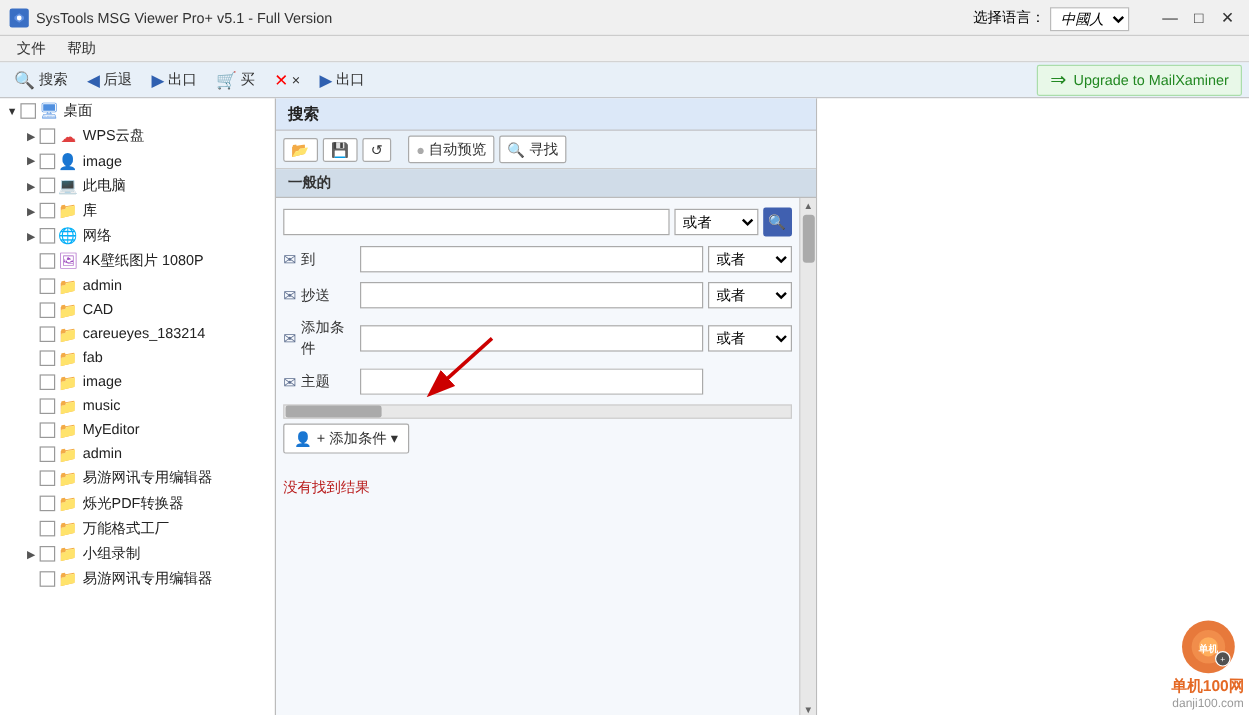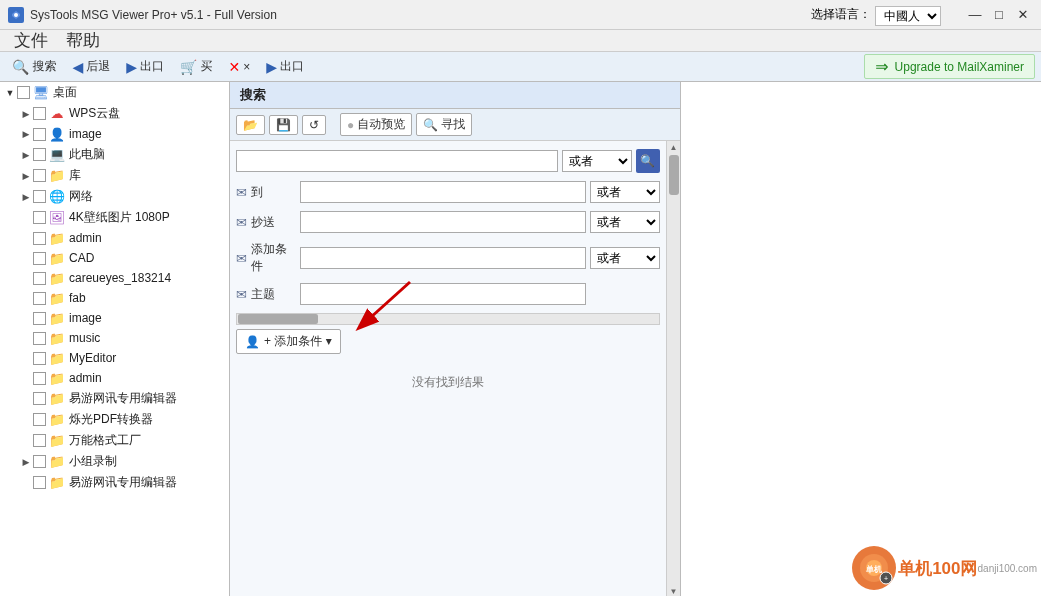"中國人" .lang-select { font-style: none -> italic }
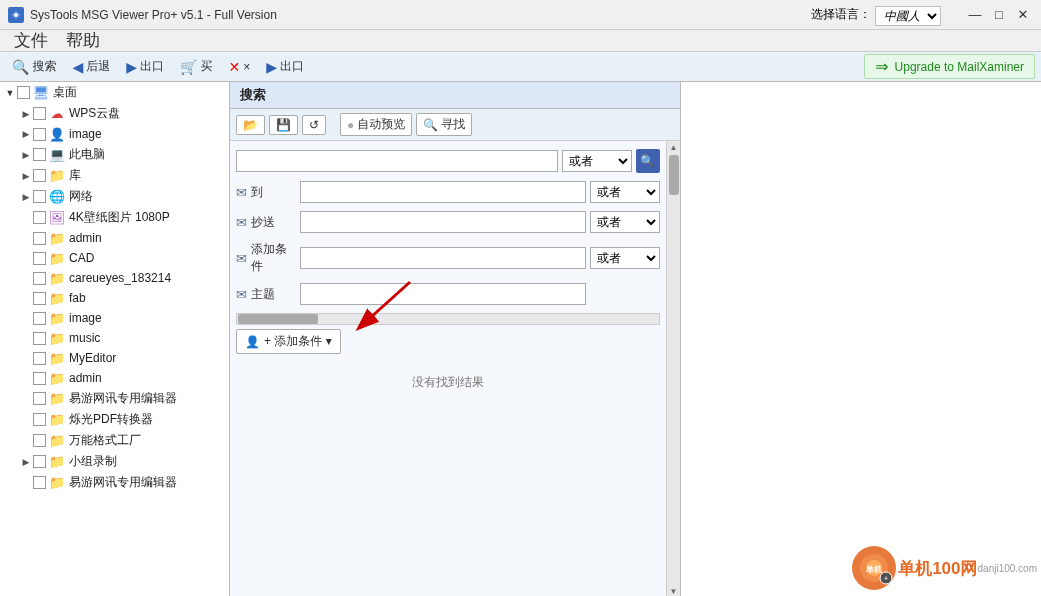"文件" .menu-item { font-size: 17px -> 12px }
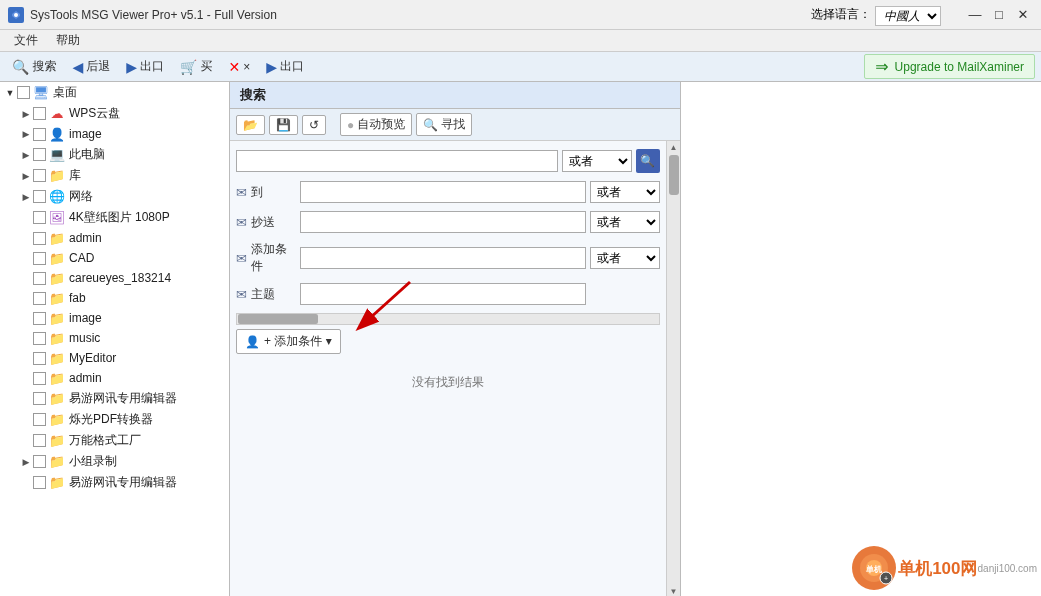"一般的" div.search-section-label { html: none -> <div> <span>一般的</span> </div> }
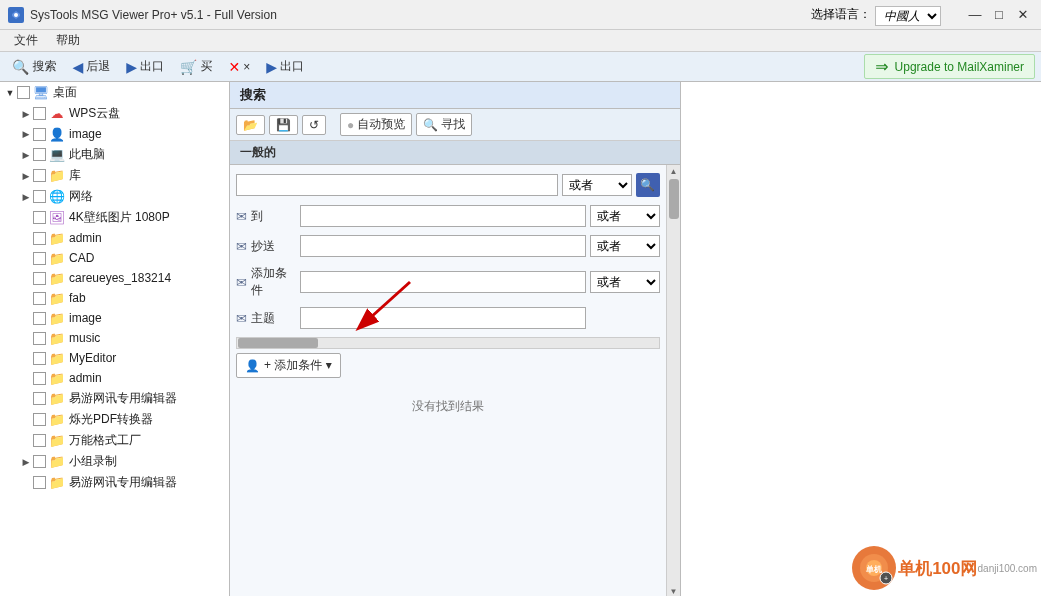"没有找到结果" .no-results { color: #737373 -> #b91c1c; text-align: center -> none }
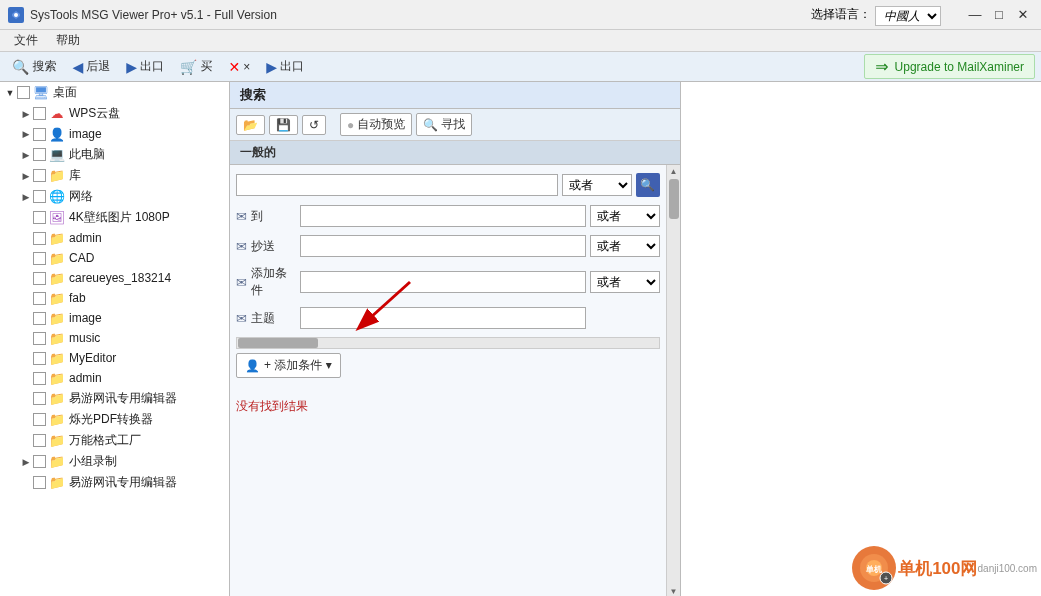"单机" div { flex-direction: row -> column }
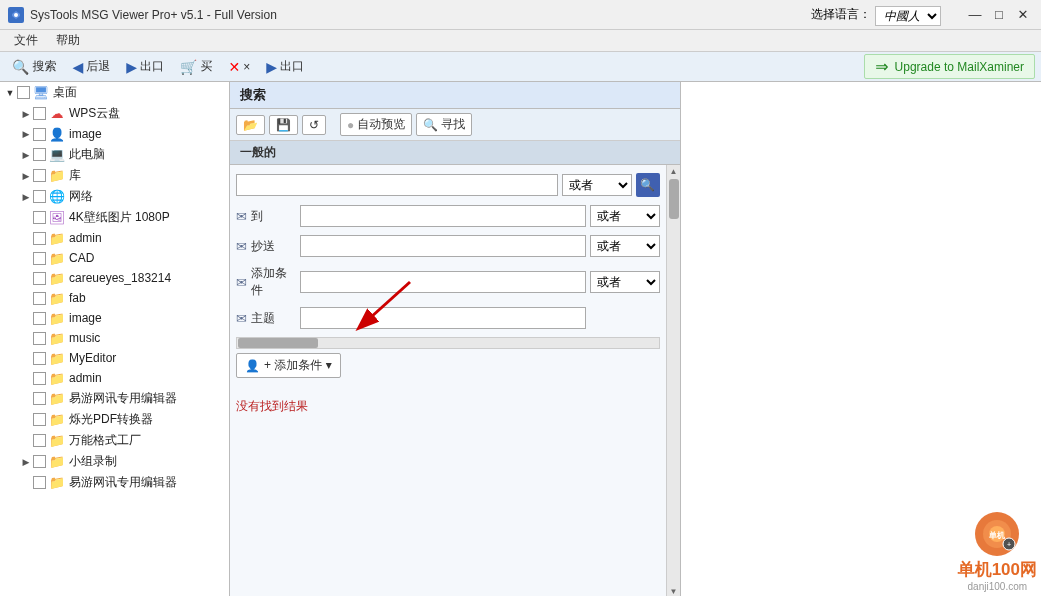"单机100网" span { font-size: 17px -> 13px }
